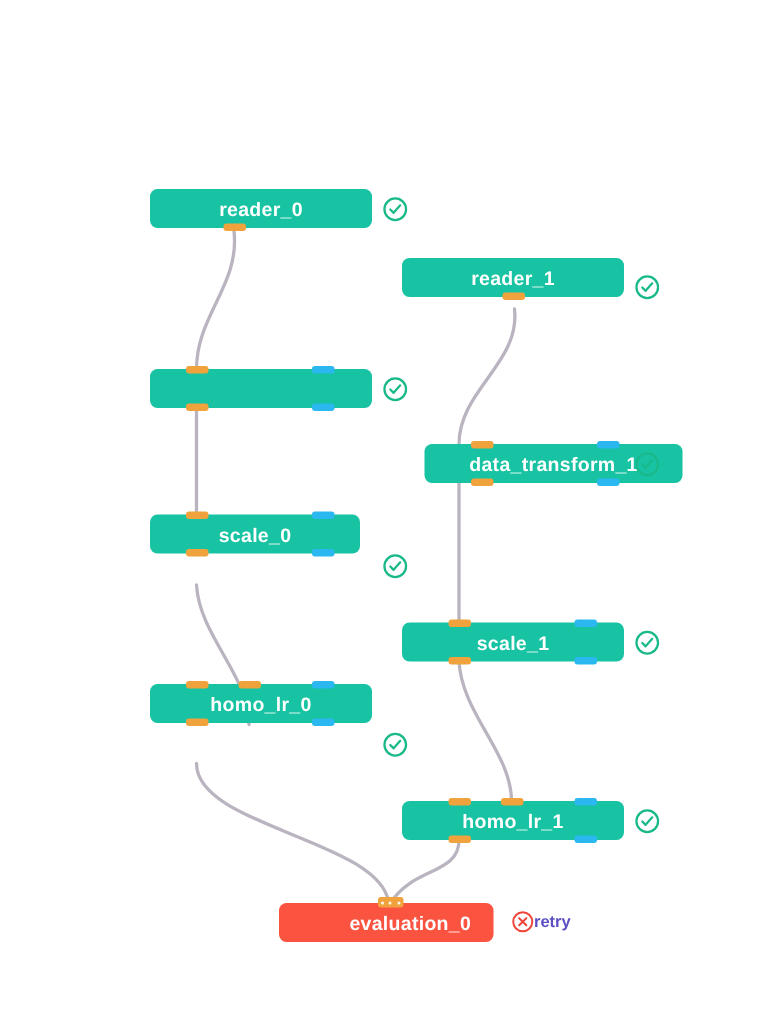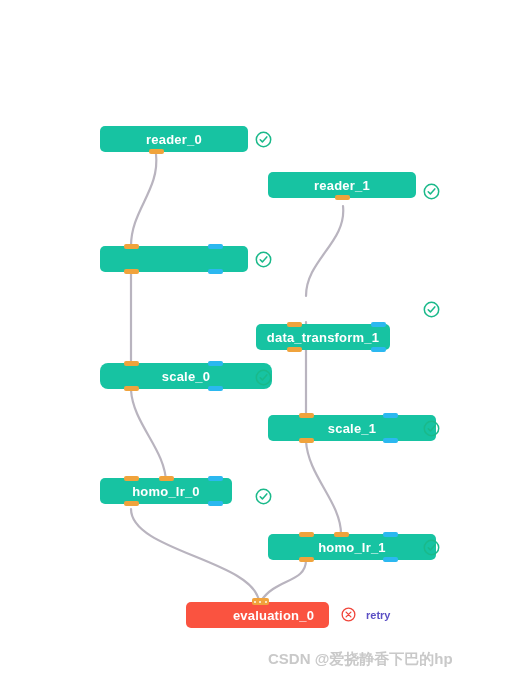"data_transform_1" div.node { left: 256px -> 283px; margin-top: 28px -> none; width: 134px -> 172px }
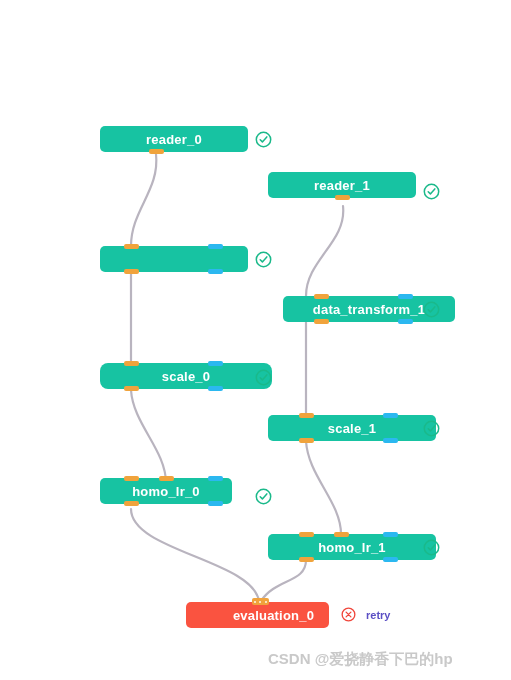"scale_0" div.node { border-radius: 8px -> none; top: 363px -> 343px; width: 172px -> 140px }
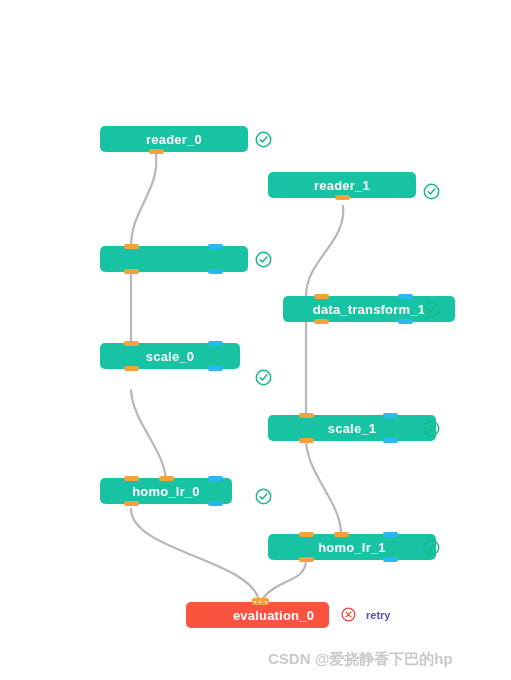"scale_1" div.node { width: 168px -> 148px }
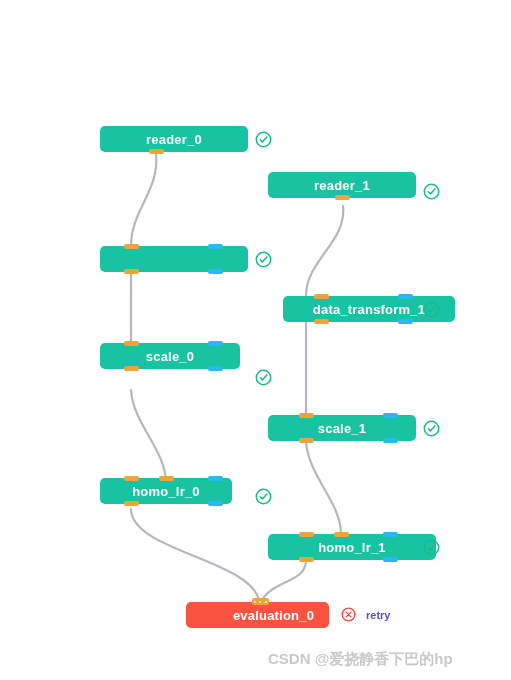"homo_lr_0" div.node { top: 478px -> 456px; width: 132px -> 148px }
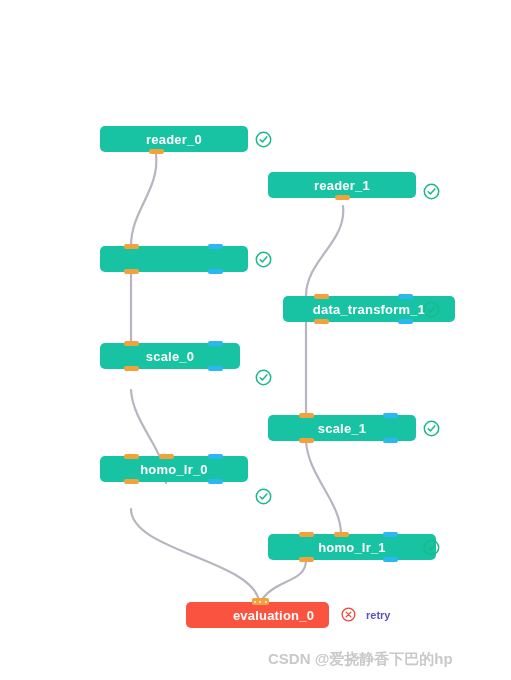"homo_lr_1" div.node { width: 168px -> 148px }
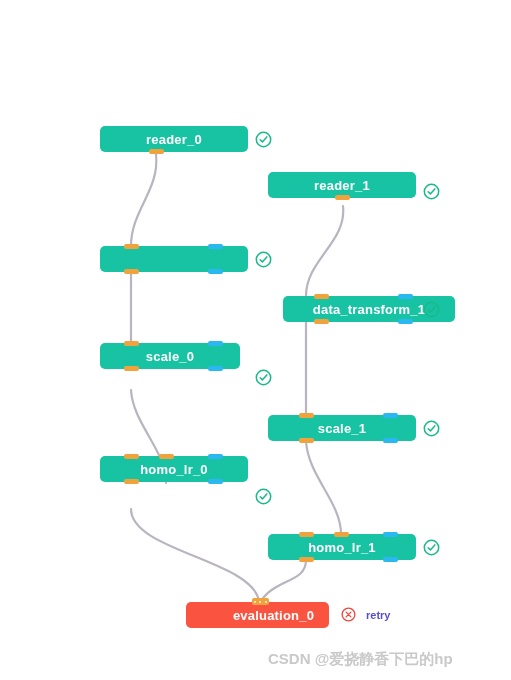"retry" .retry-wrap { gap: 10px -> 0 }
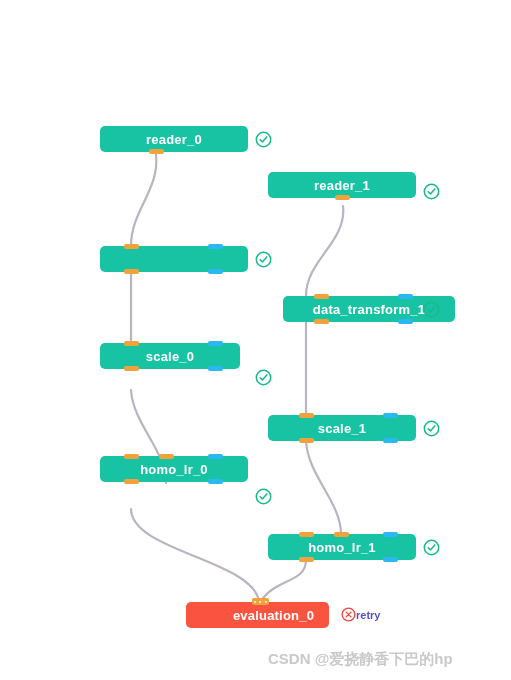"CSDN @爱挠静香下巴的hp" div.watermark { html: <div>CSDN @爱挠静香下巴的hp</div> -> none }
